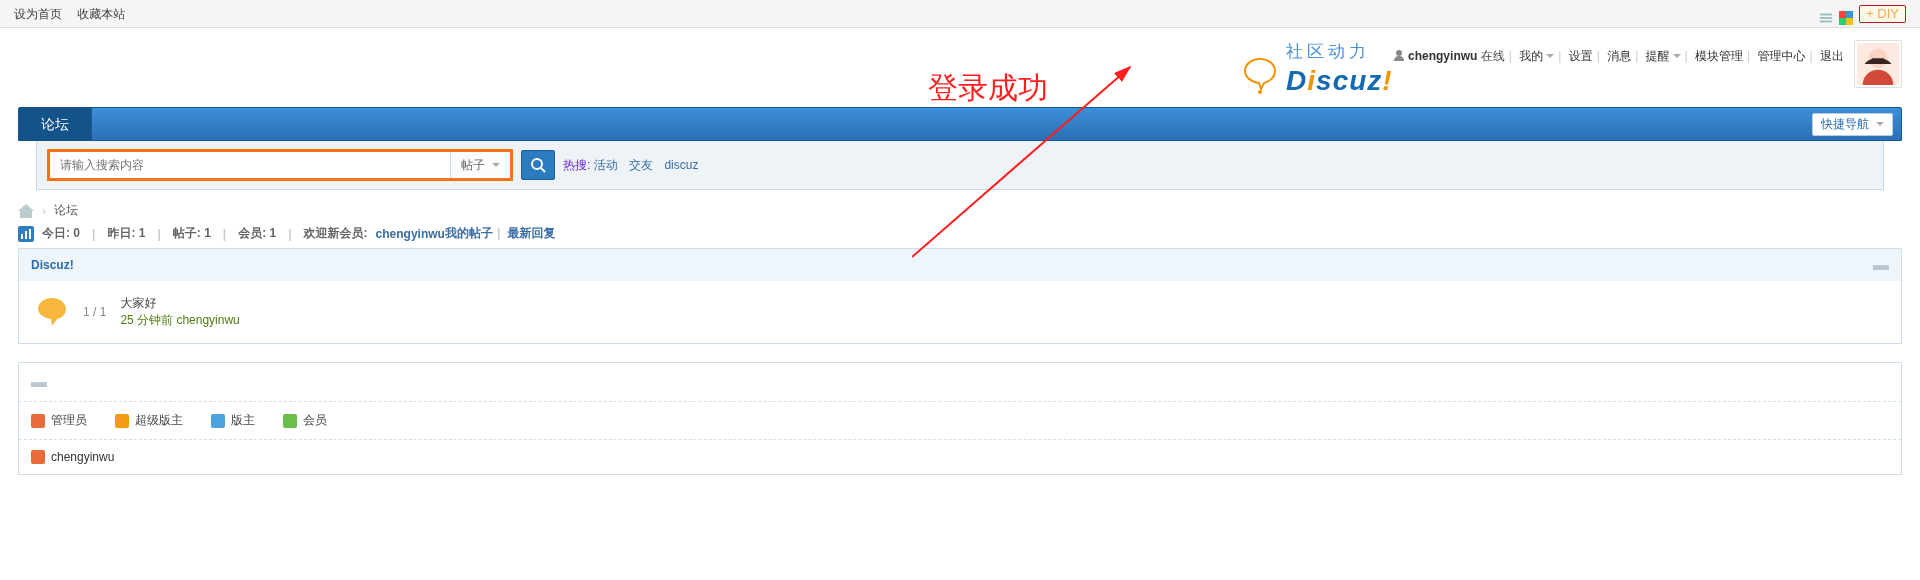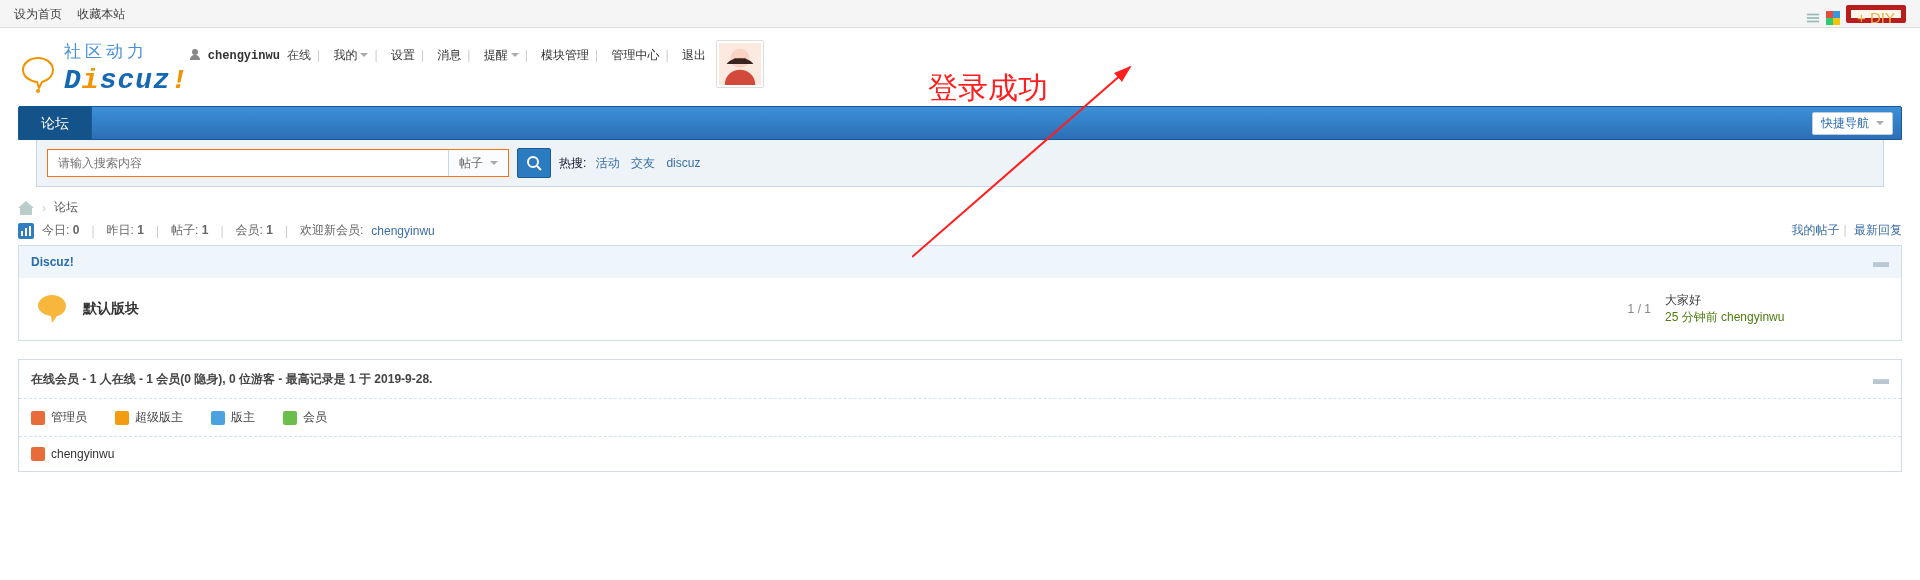"+ DIY" .diybtn { border: 5px solid #b91c1c -> 1px solid #b91c1c; font-size: 15px -> 13px }
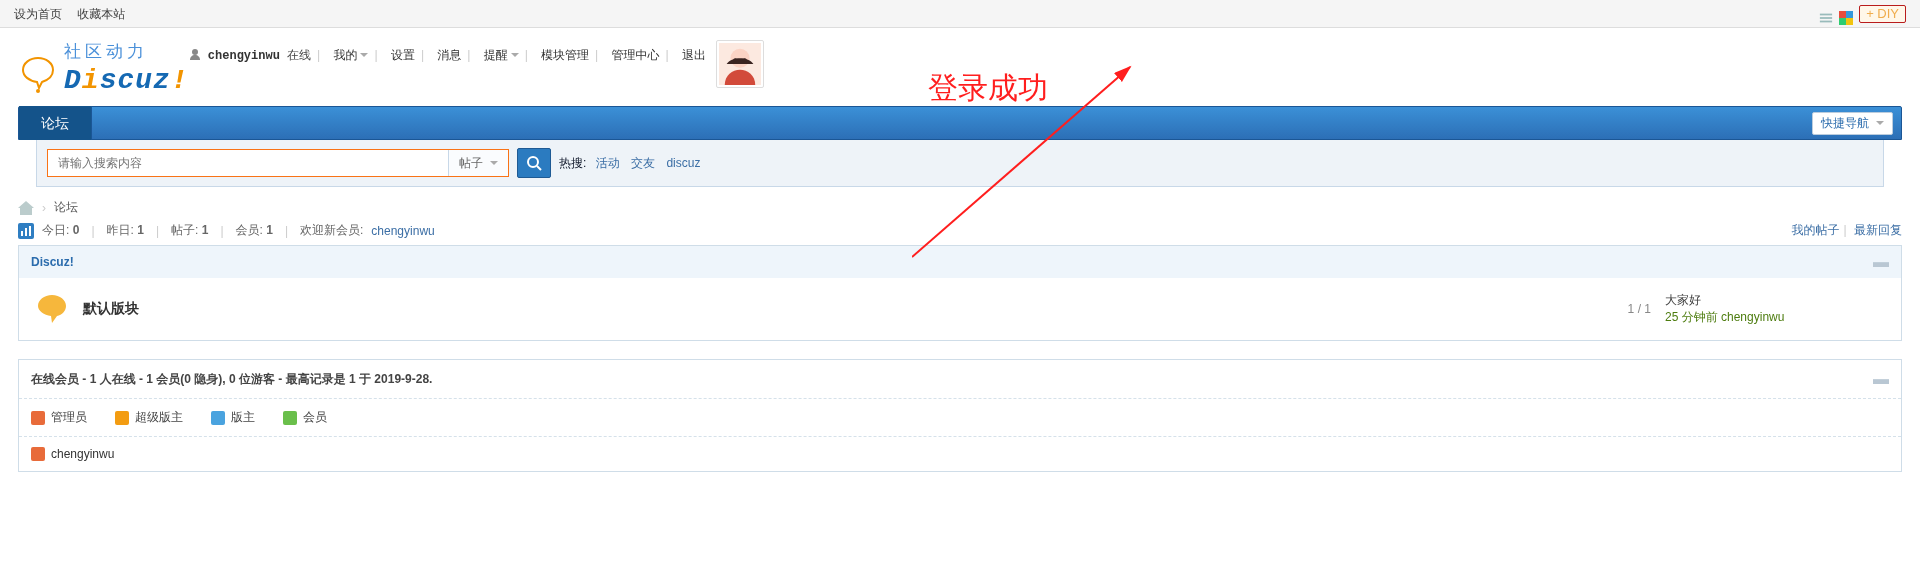"社区动力" .hdr { font-family: Liberation Mono, monospace -> none; justify-content: flex-start -> flex-end }
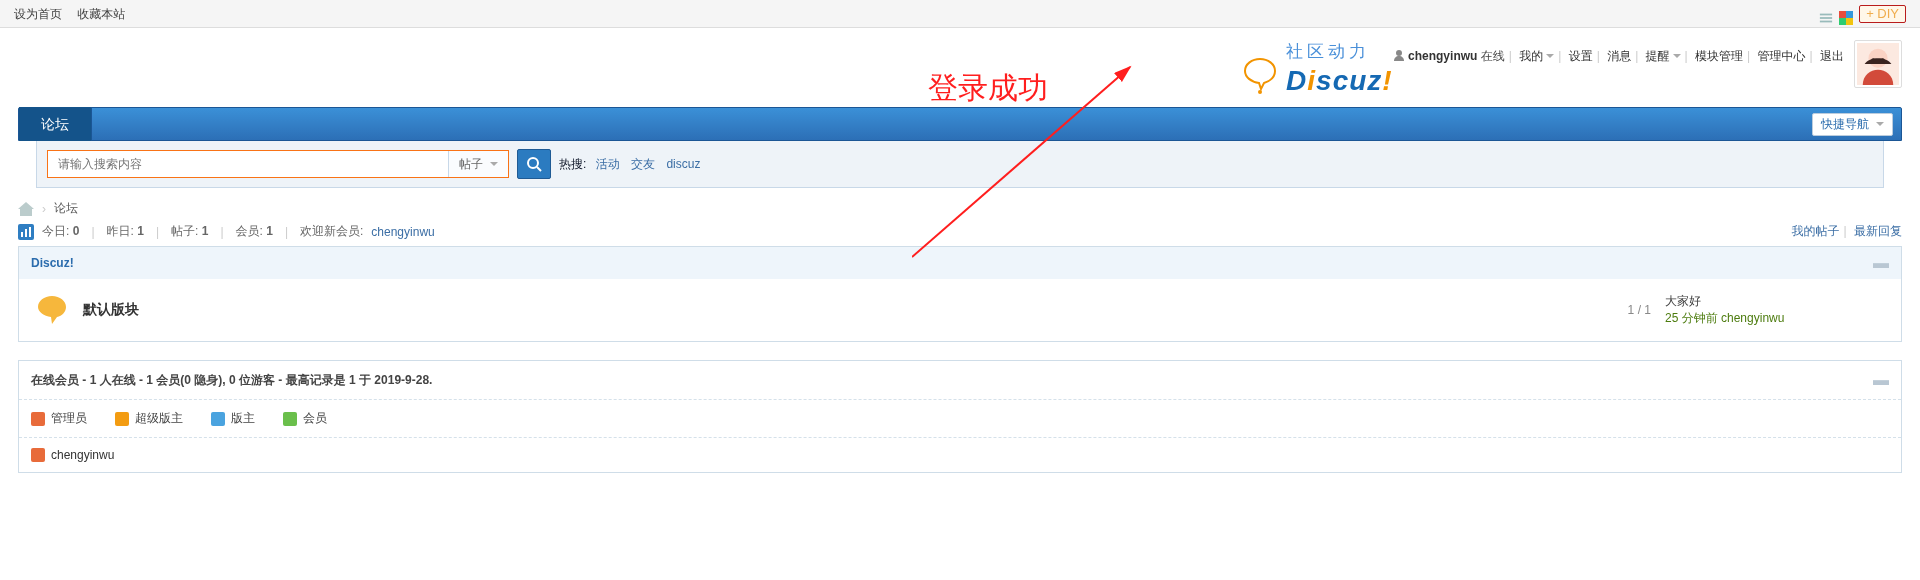"请输入搜索内容" .searchbox { border: 1px solid #f97316 -> 3px solid #f97316 }
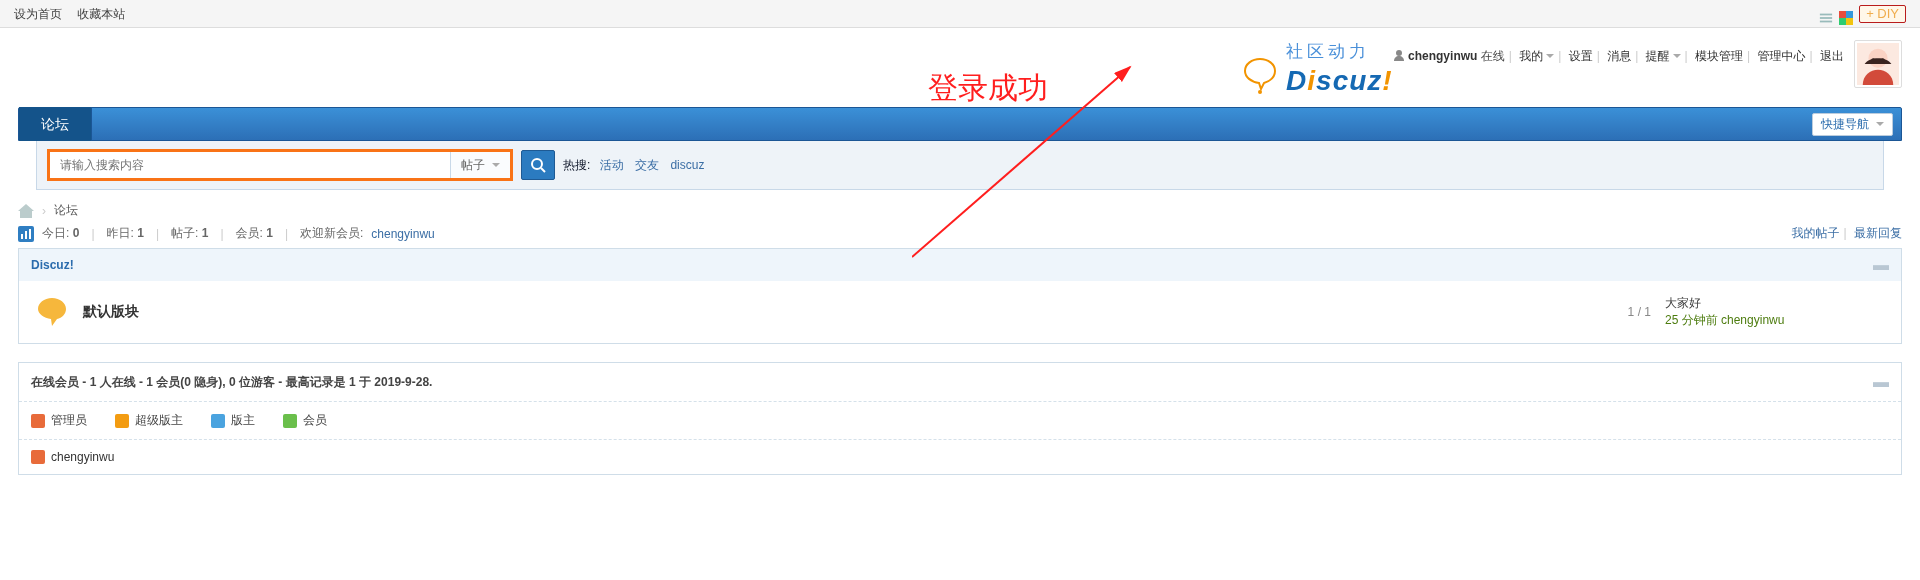"热搜:" .hot .lbl { color: #0f172a -> #6d28d9; margin-right: 6px -> none }
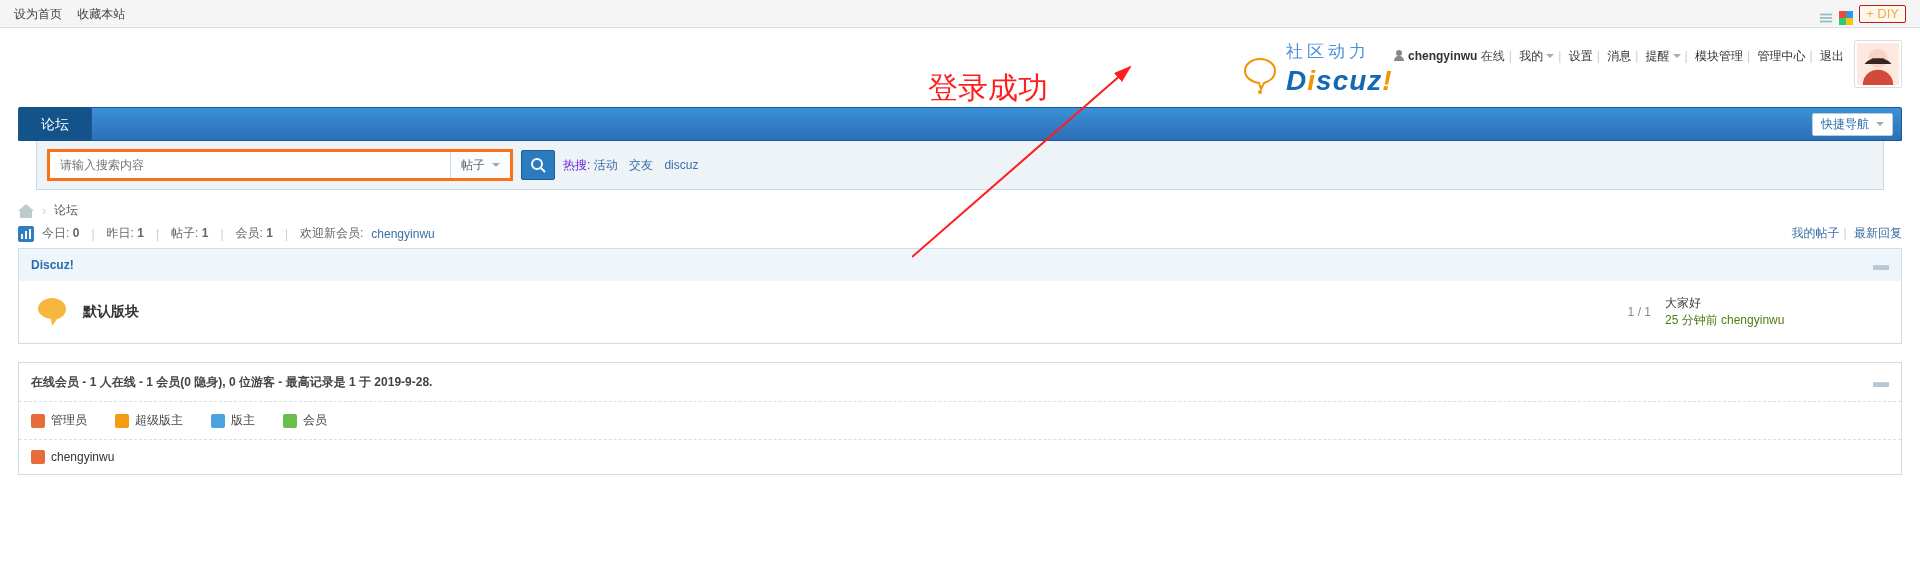"今日: 0" .statsline { font-weight: none -> bold; justify-content: space-between -> none }
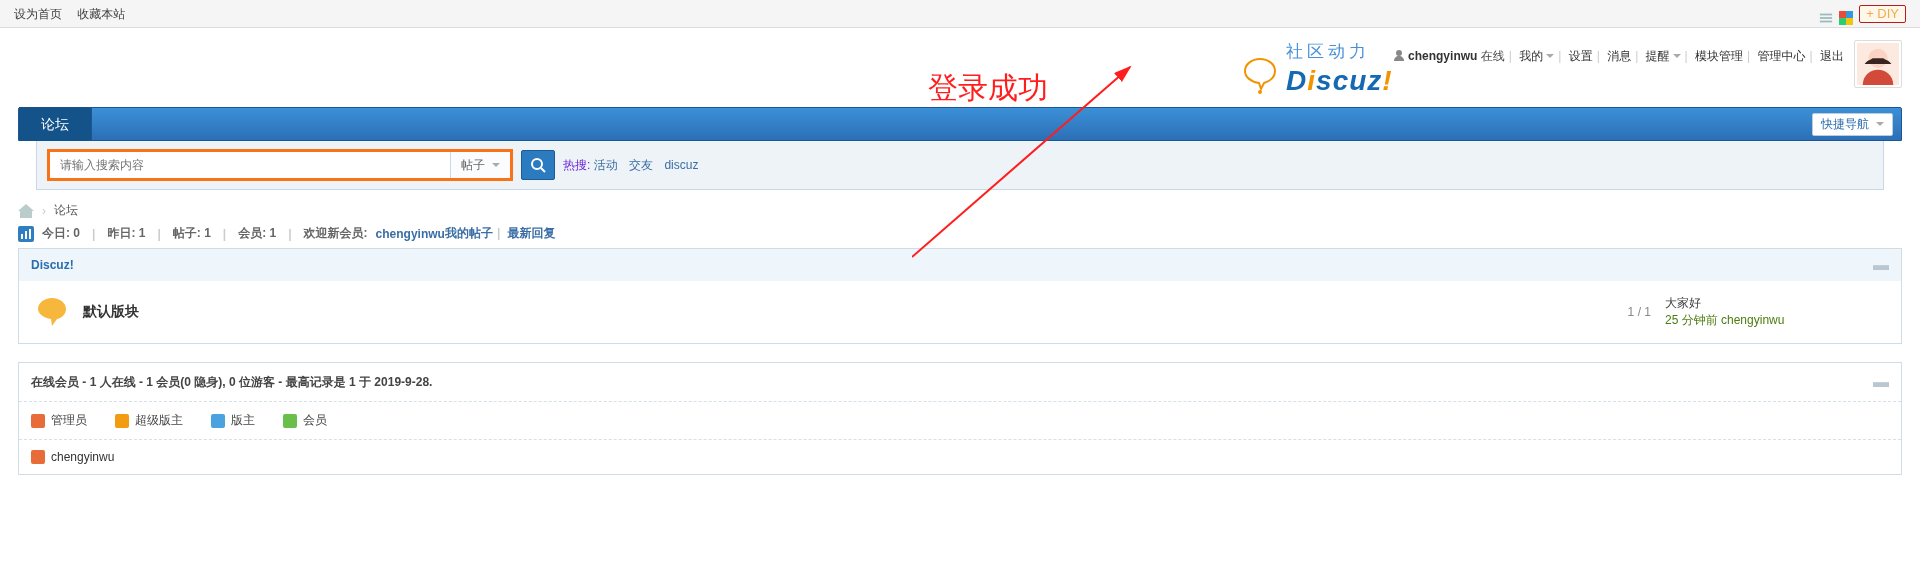"默认版块" a.forum-title { html: <a>默认版块</a> -> none }
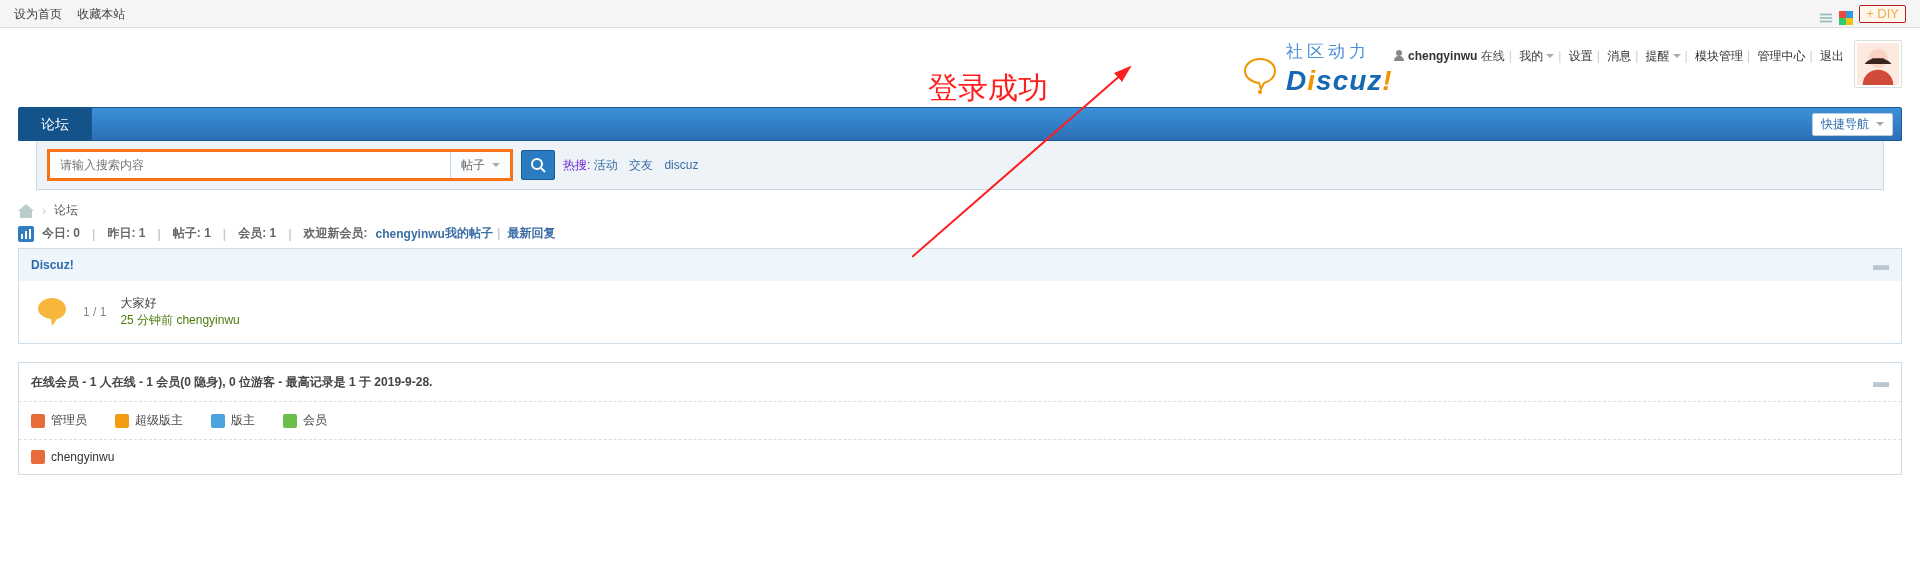"在线会员 - 1 人在线 -" span { html: <span>在线会员 - 1 人在线 - 1 会员(0 隐身), 0 位游客 - 最高记录是 1 于 2019-9-28.</span> -> none }
